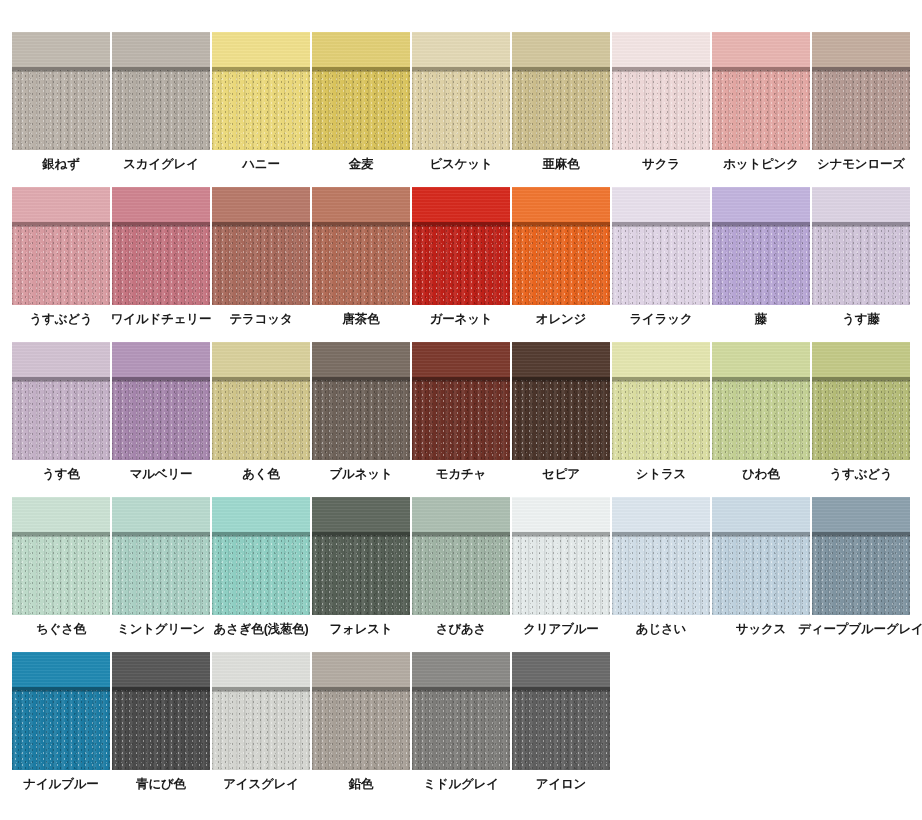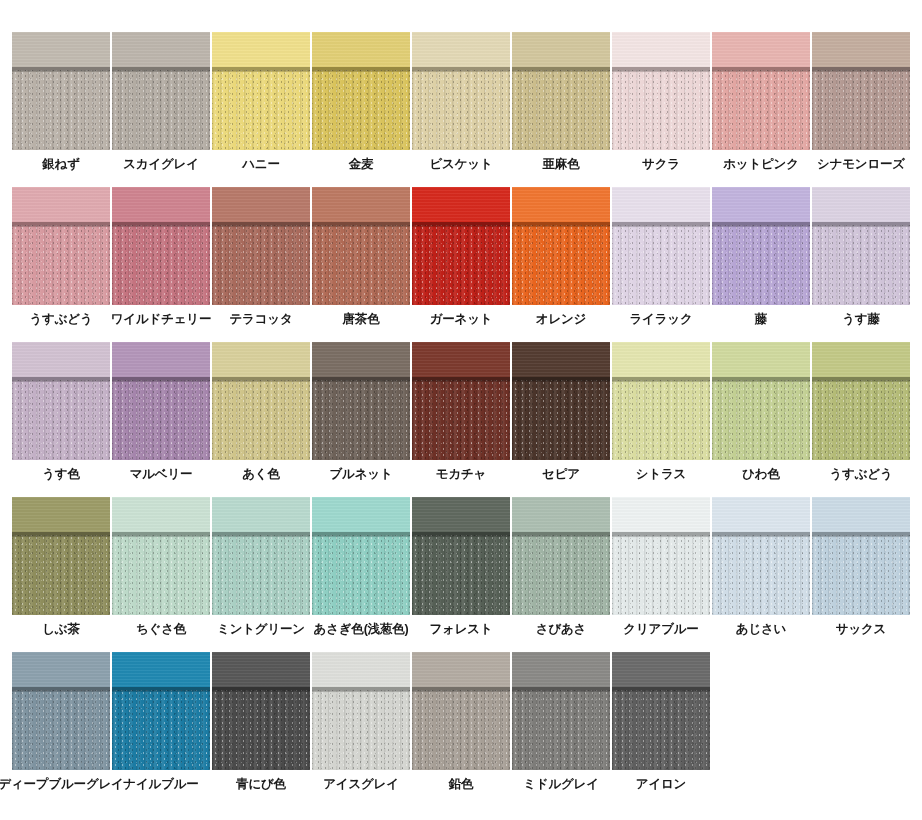"しぶ茶" div.cell { html: <div> <div> <div></div> <div></div> <div></div> </div> <div>しぶ茶</div> </div> -> none }
